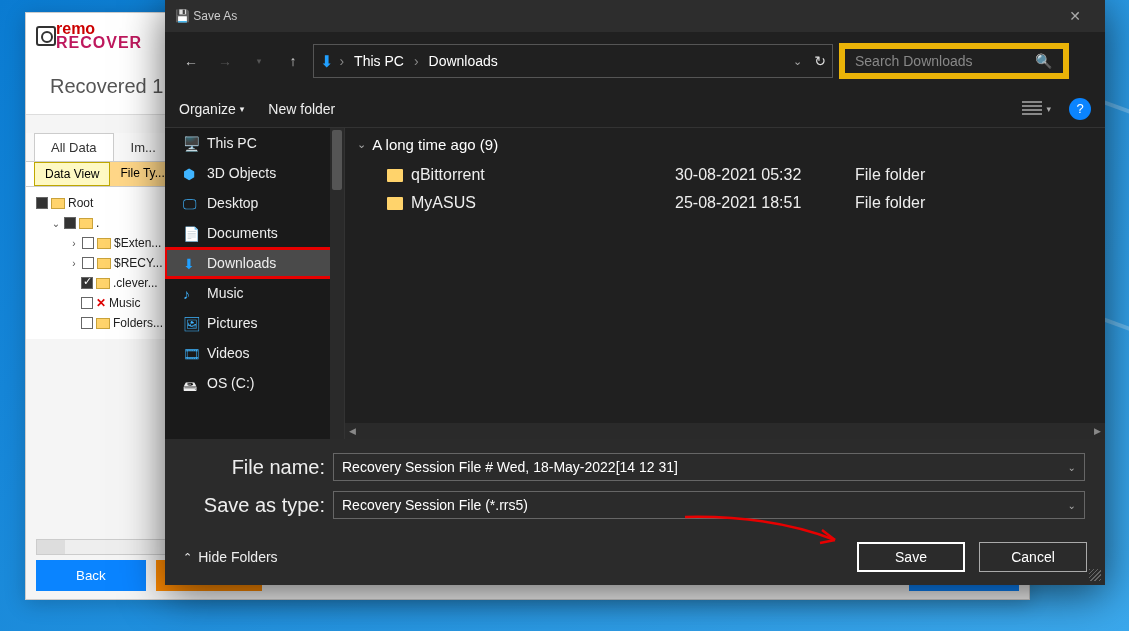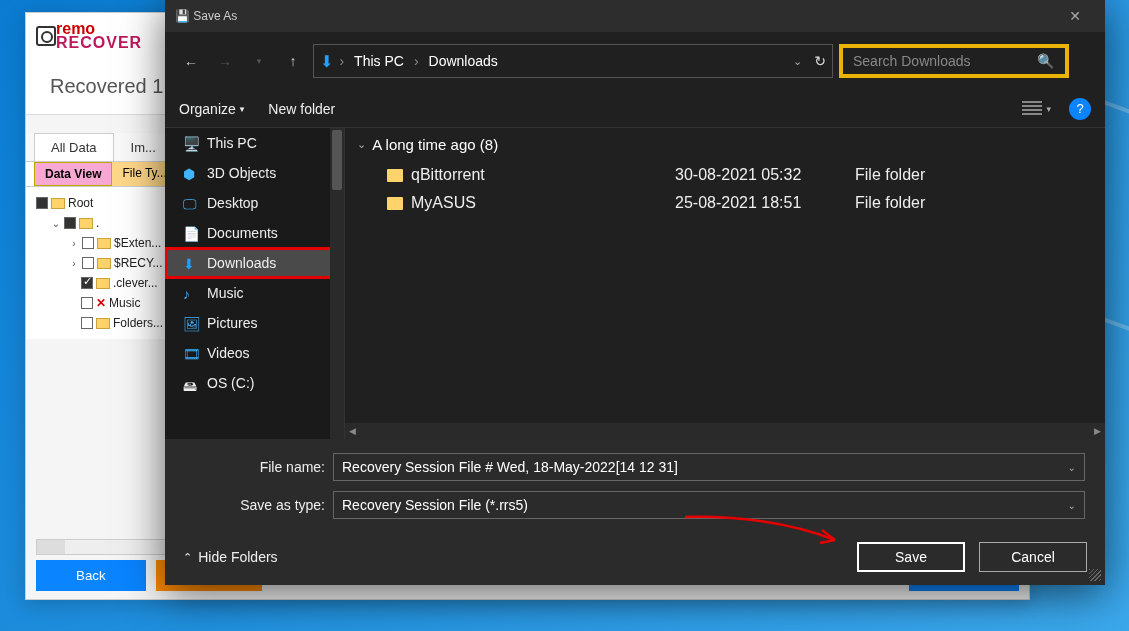"Search Downloads" .search-box { border: 4px solid #eab308 -> 6px solid #eab308 }
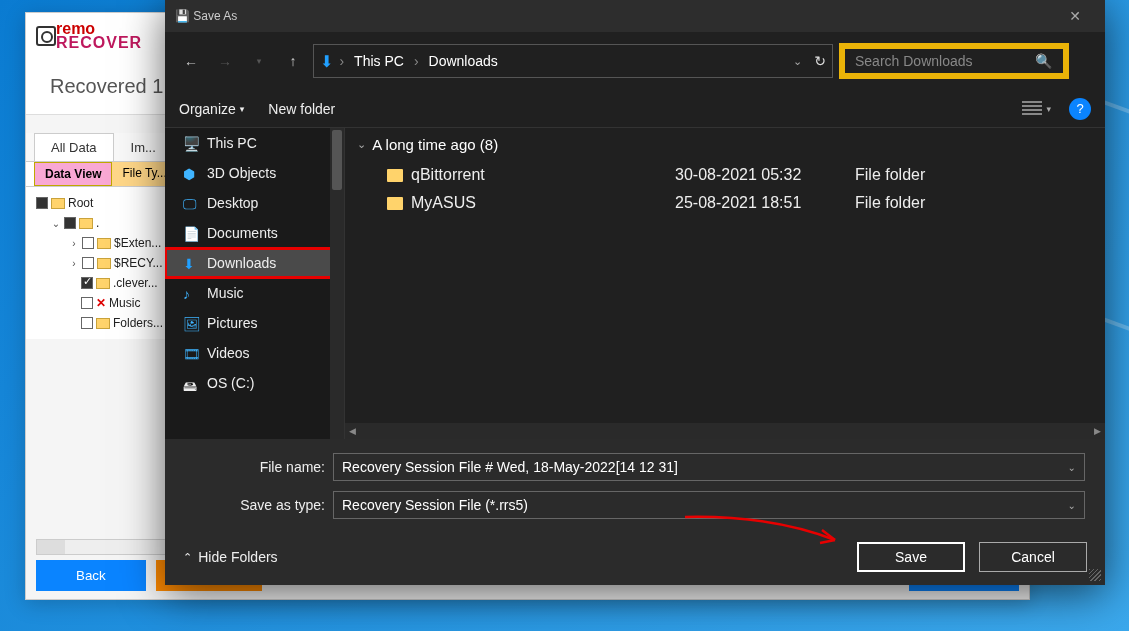"A long time ago (8)" span { text: 8 -> 9 }
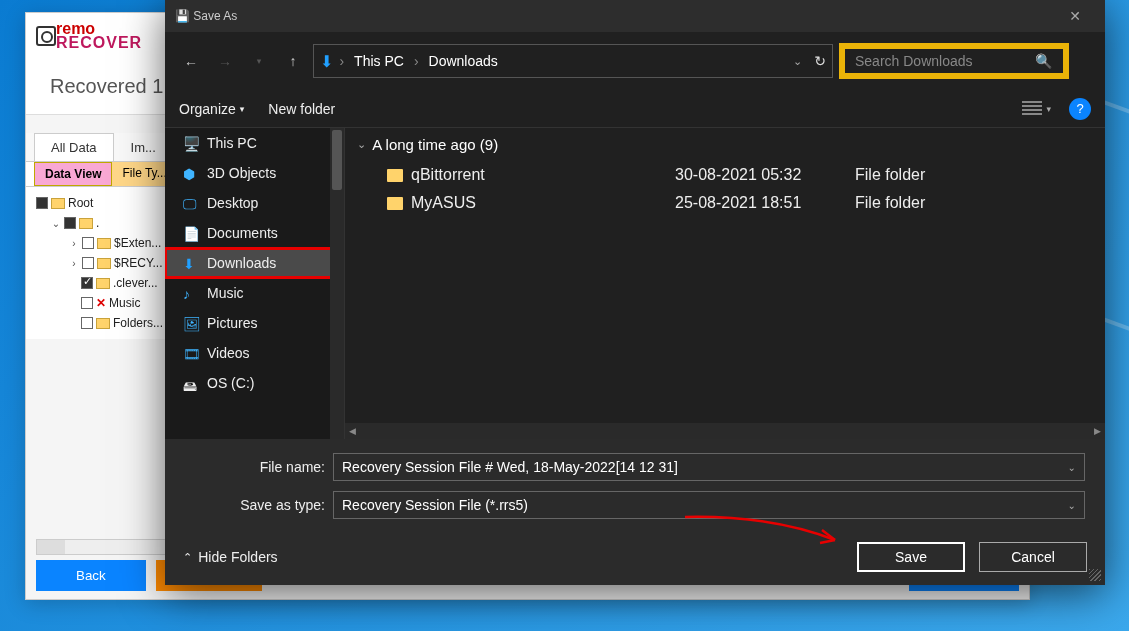"Data View" .tab2.sel { background: #f9a8d4 -> #fef9c3; font-weight: bold -> normal }
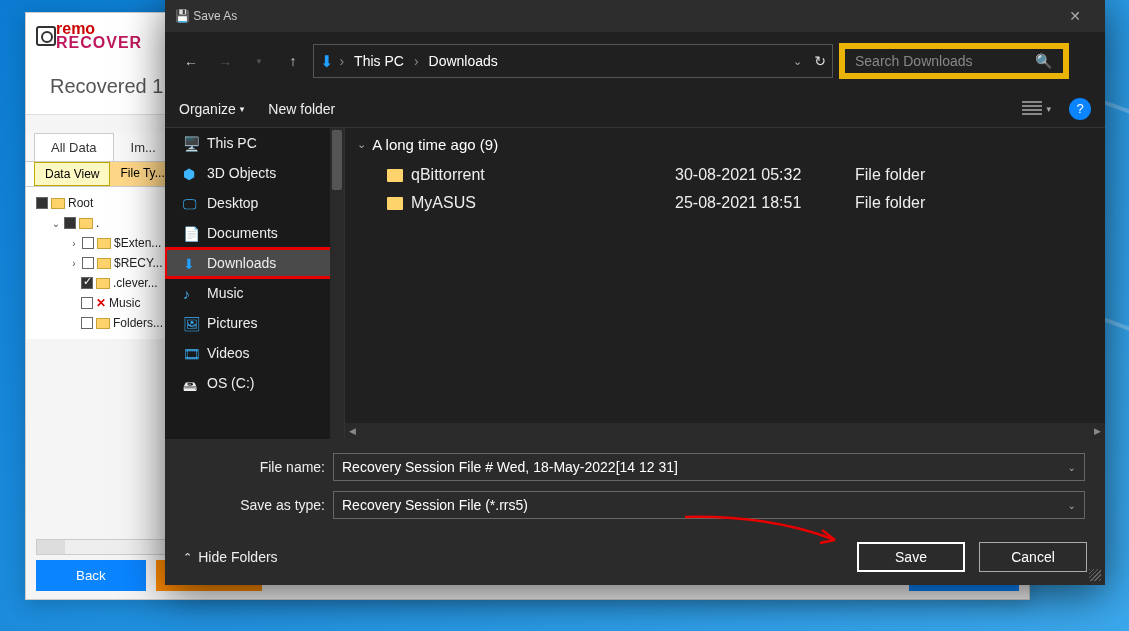"File name:" .fld-label { font-size: 14px -> 20px }
